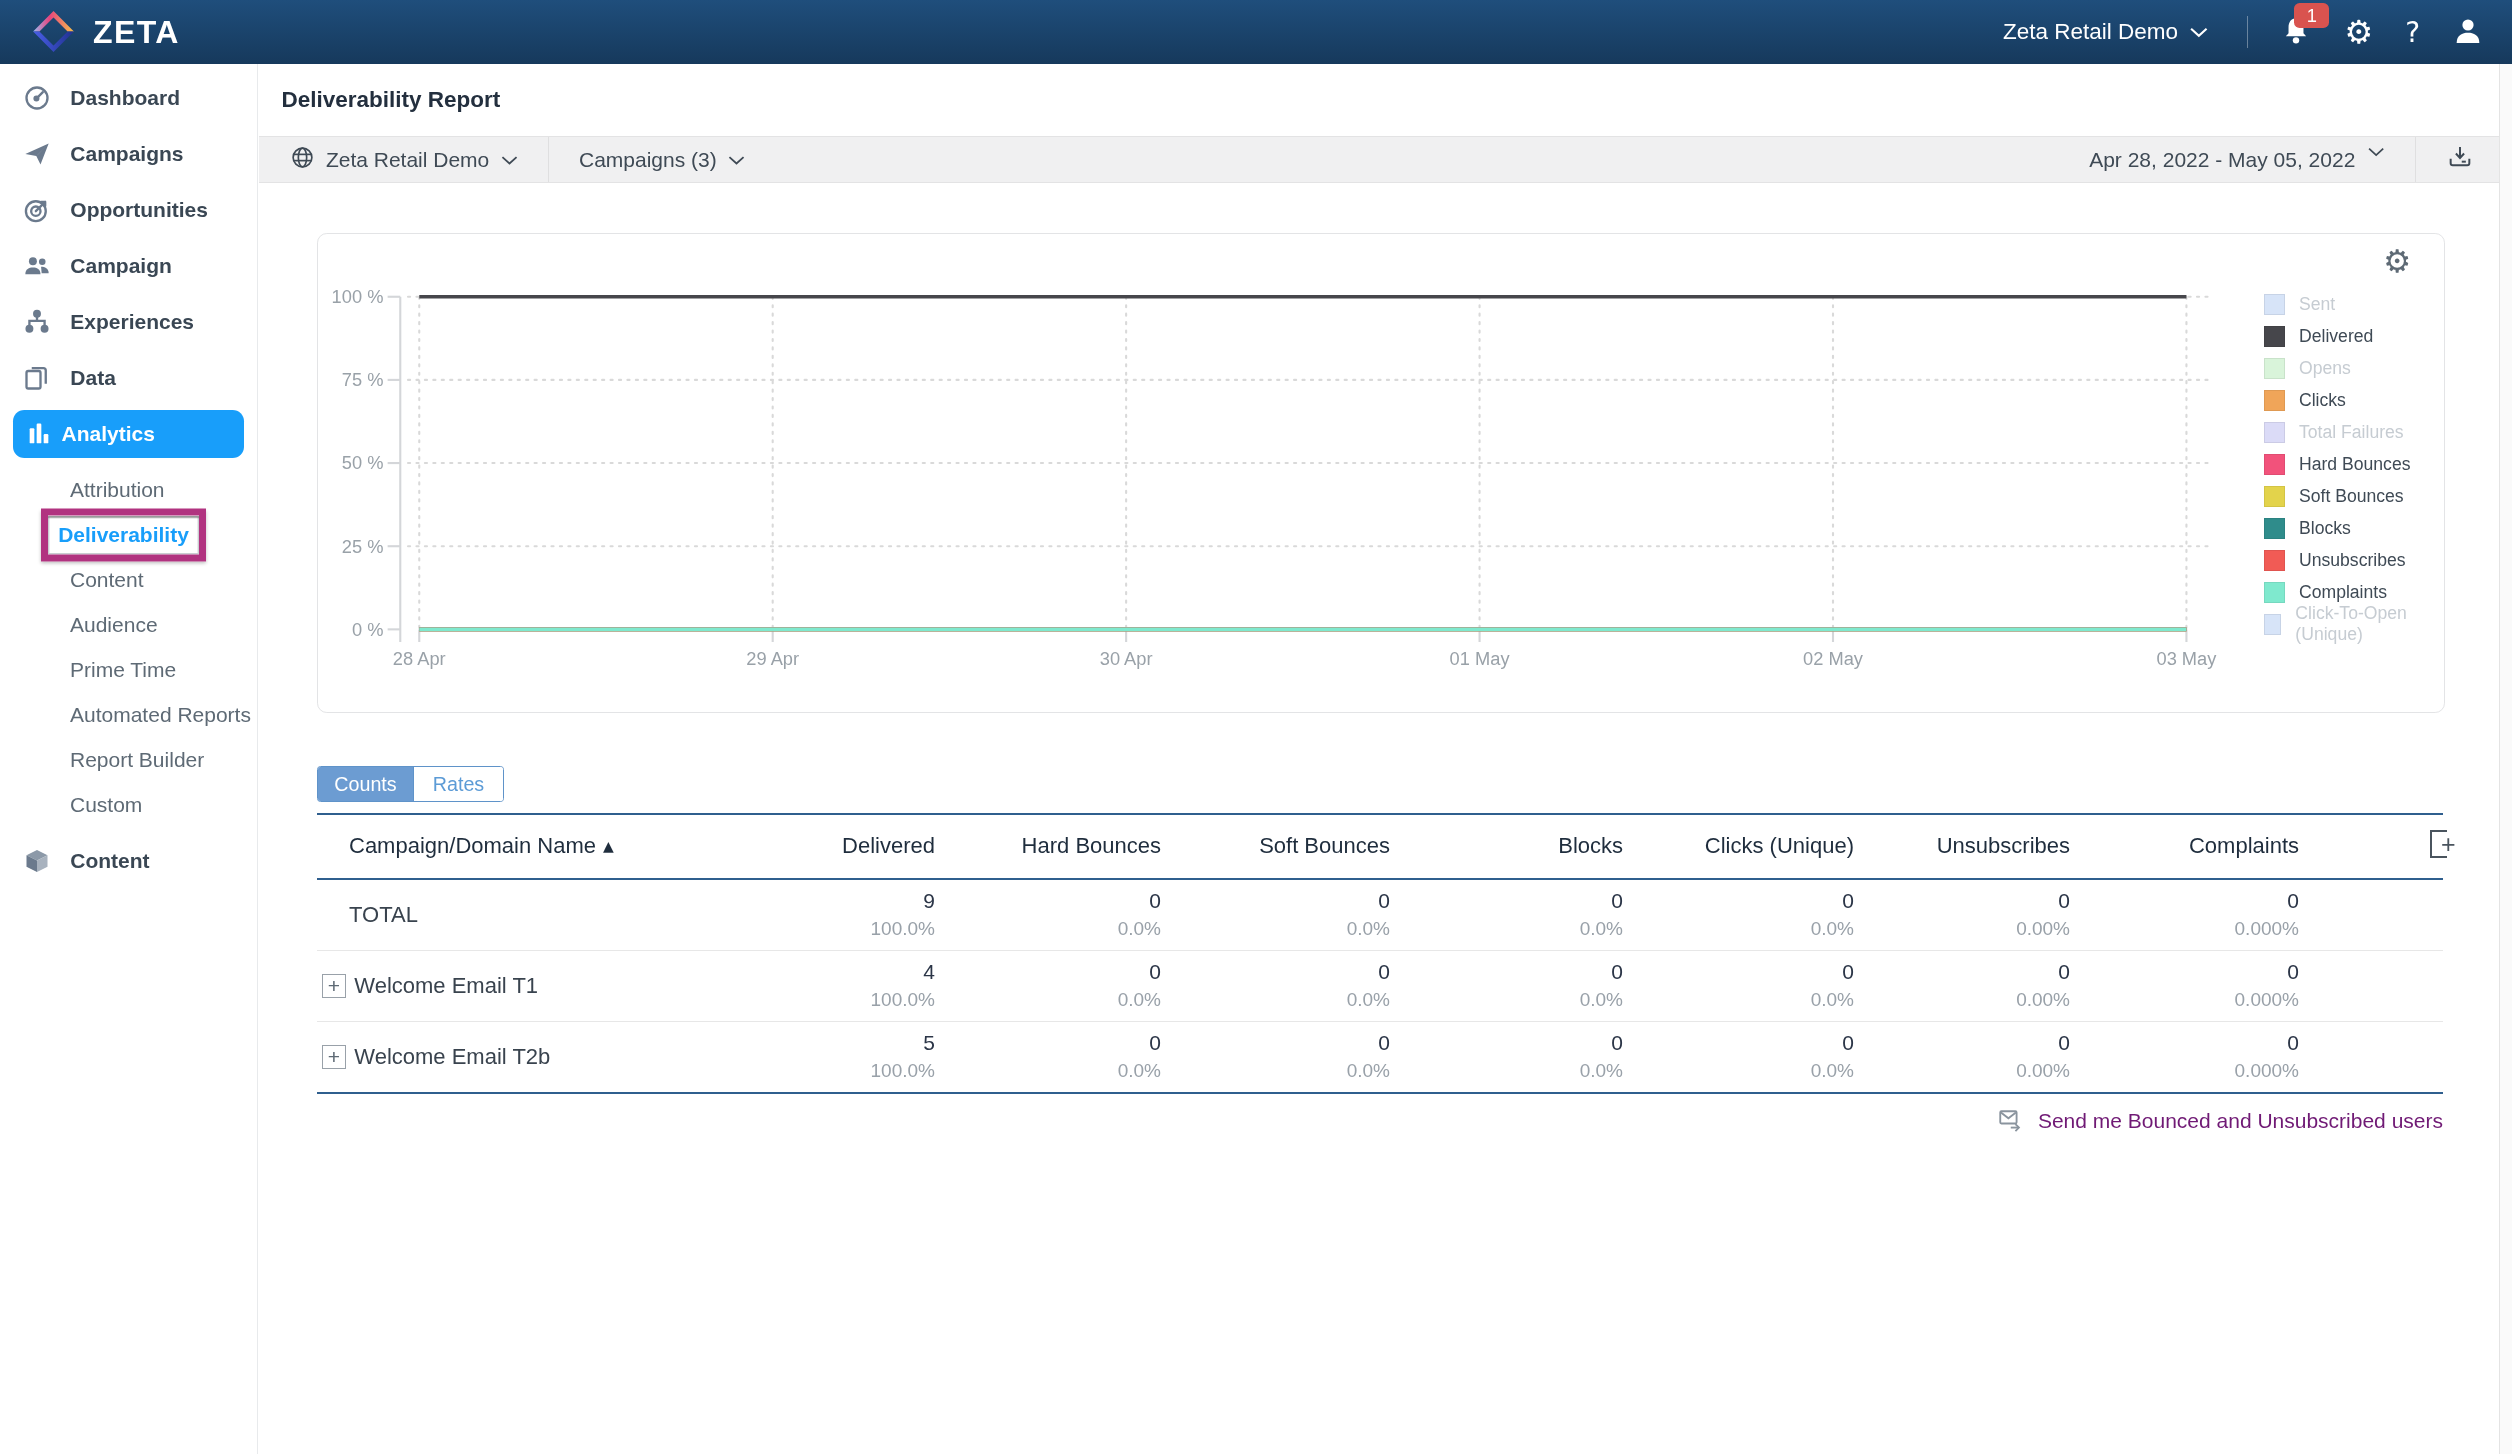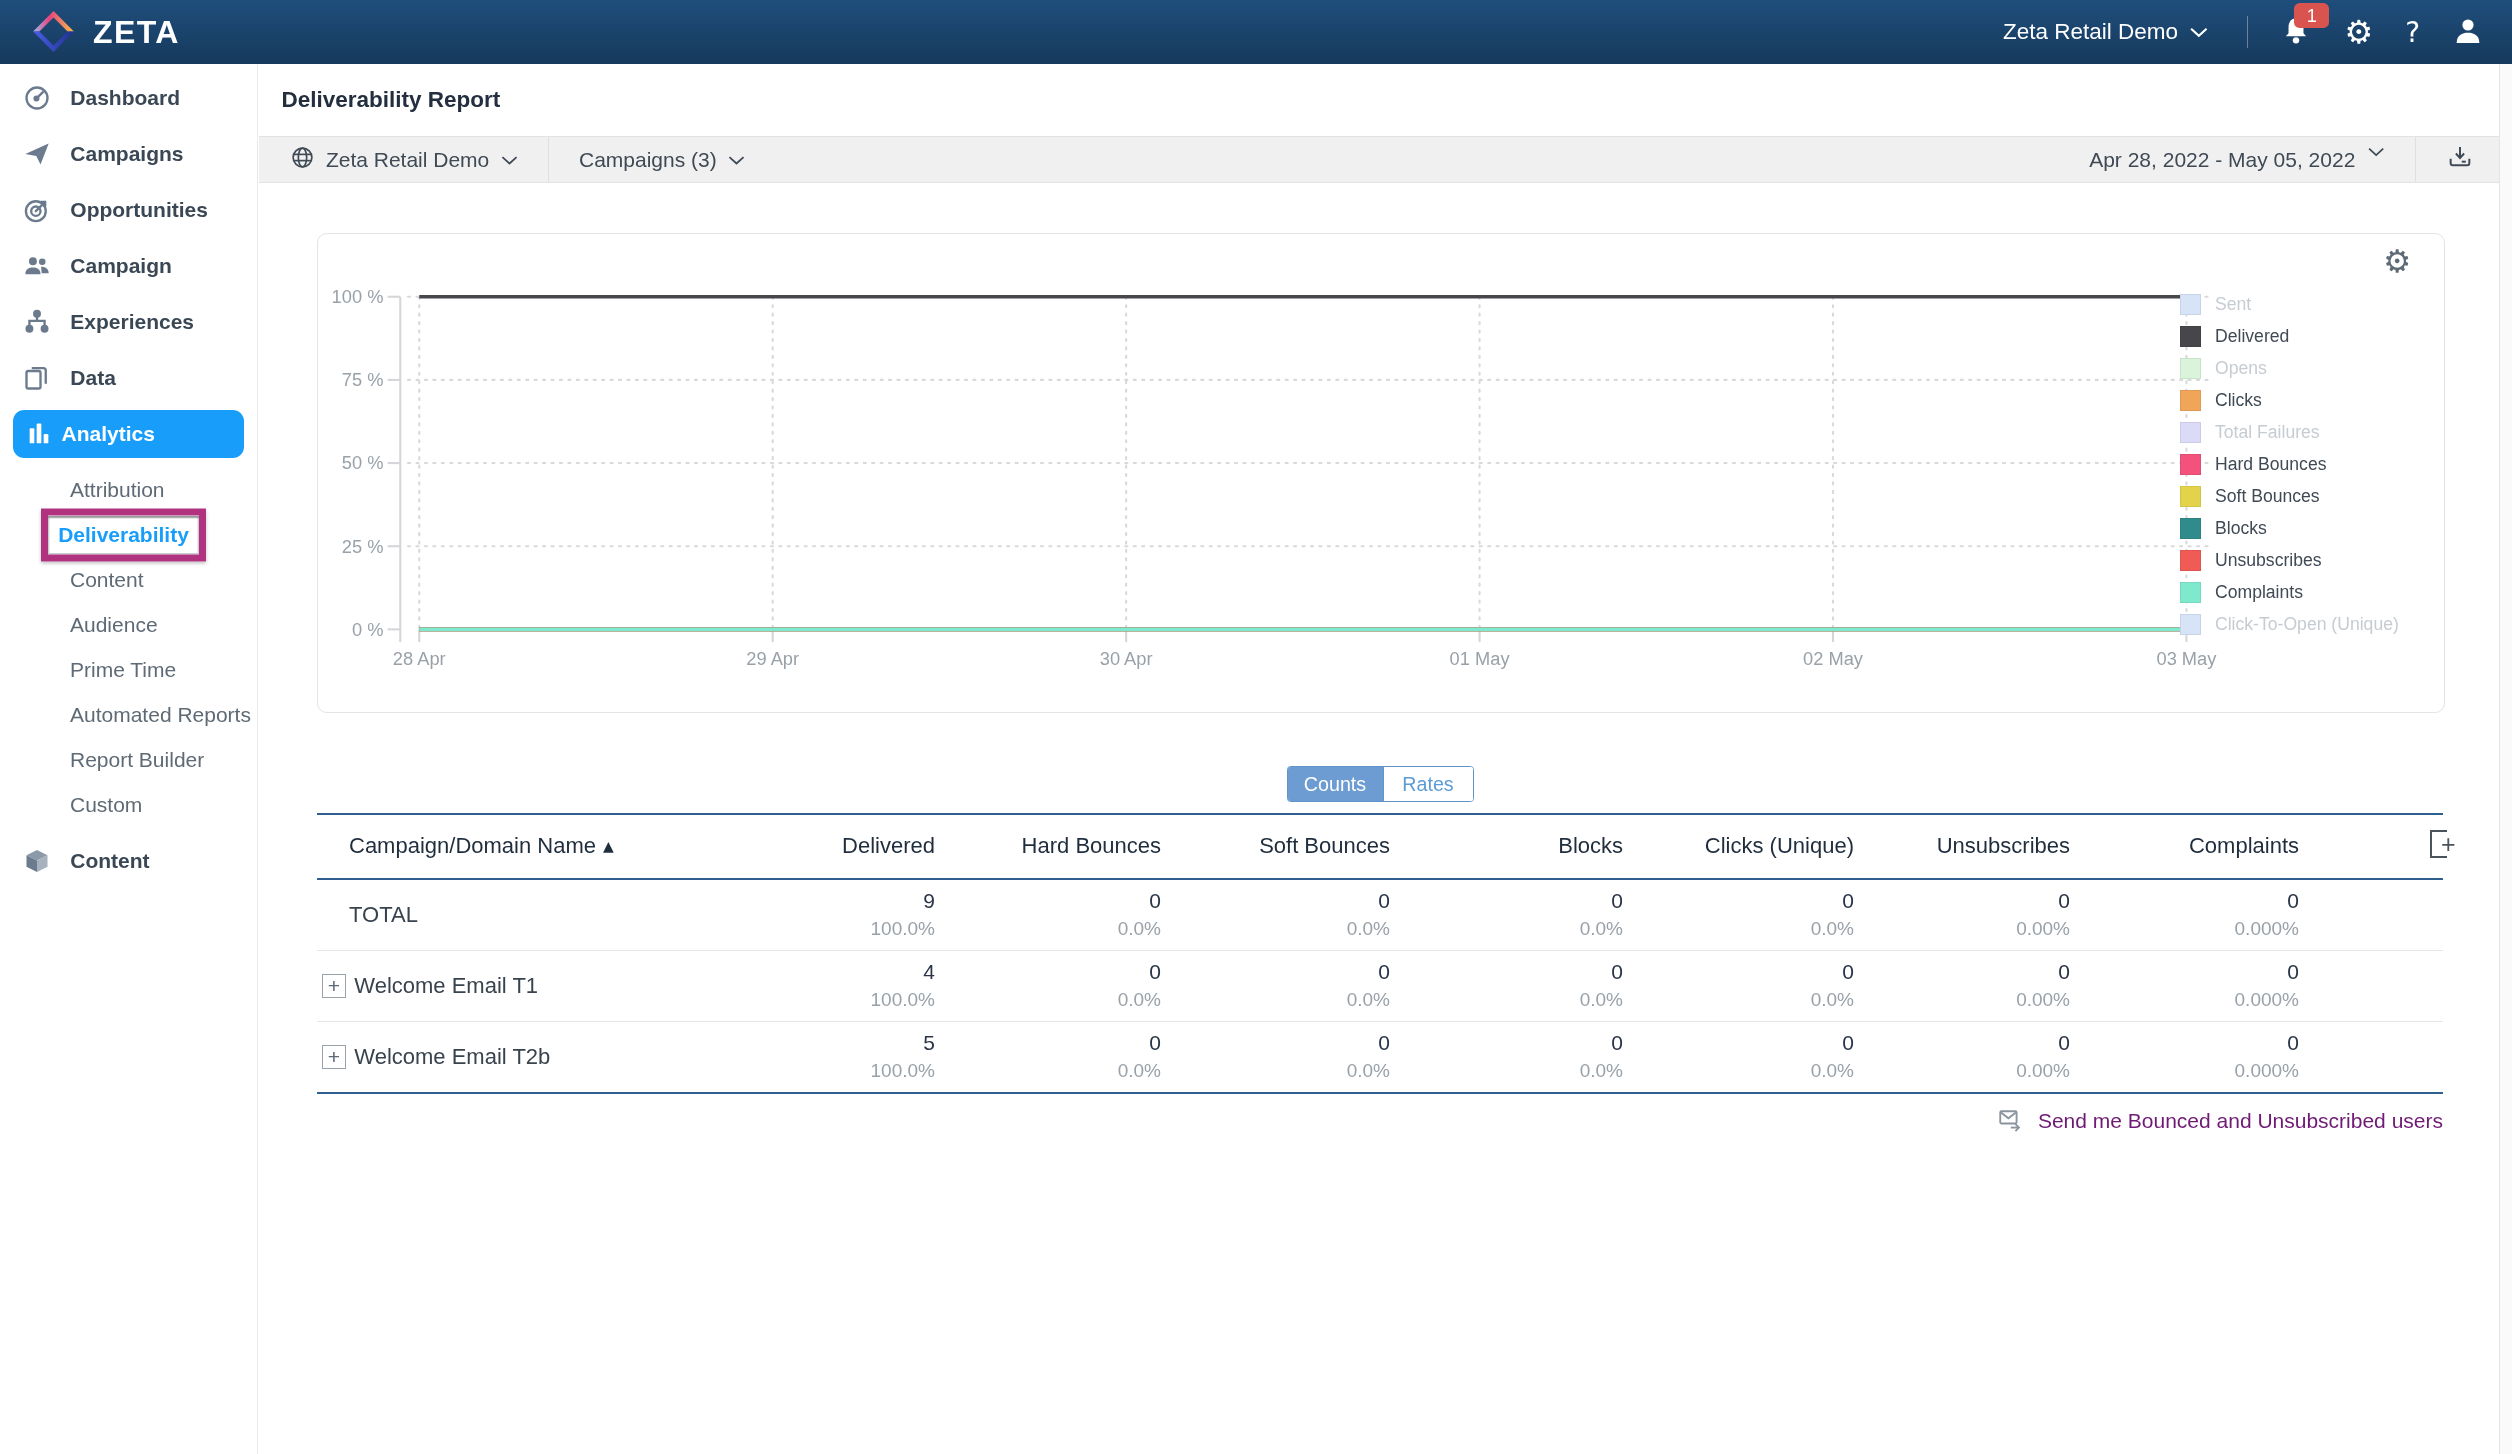"Sent" #legend { left: 1862px -> 1946px }
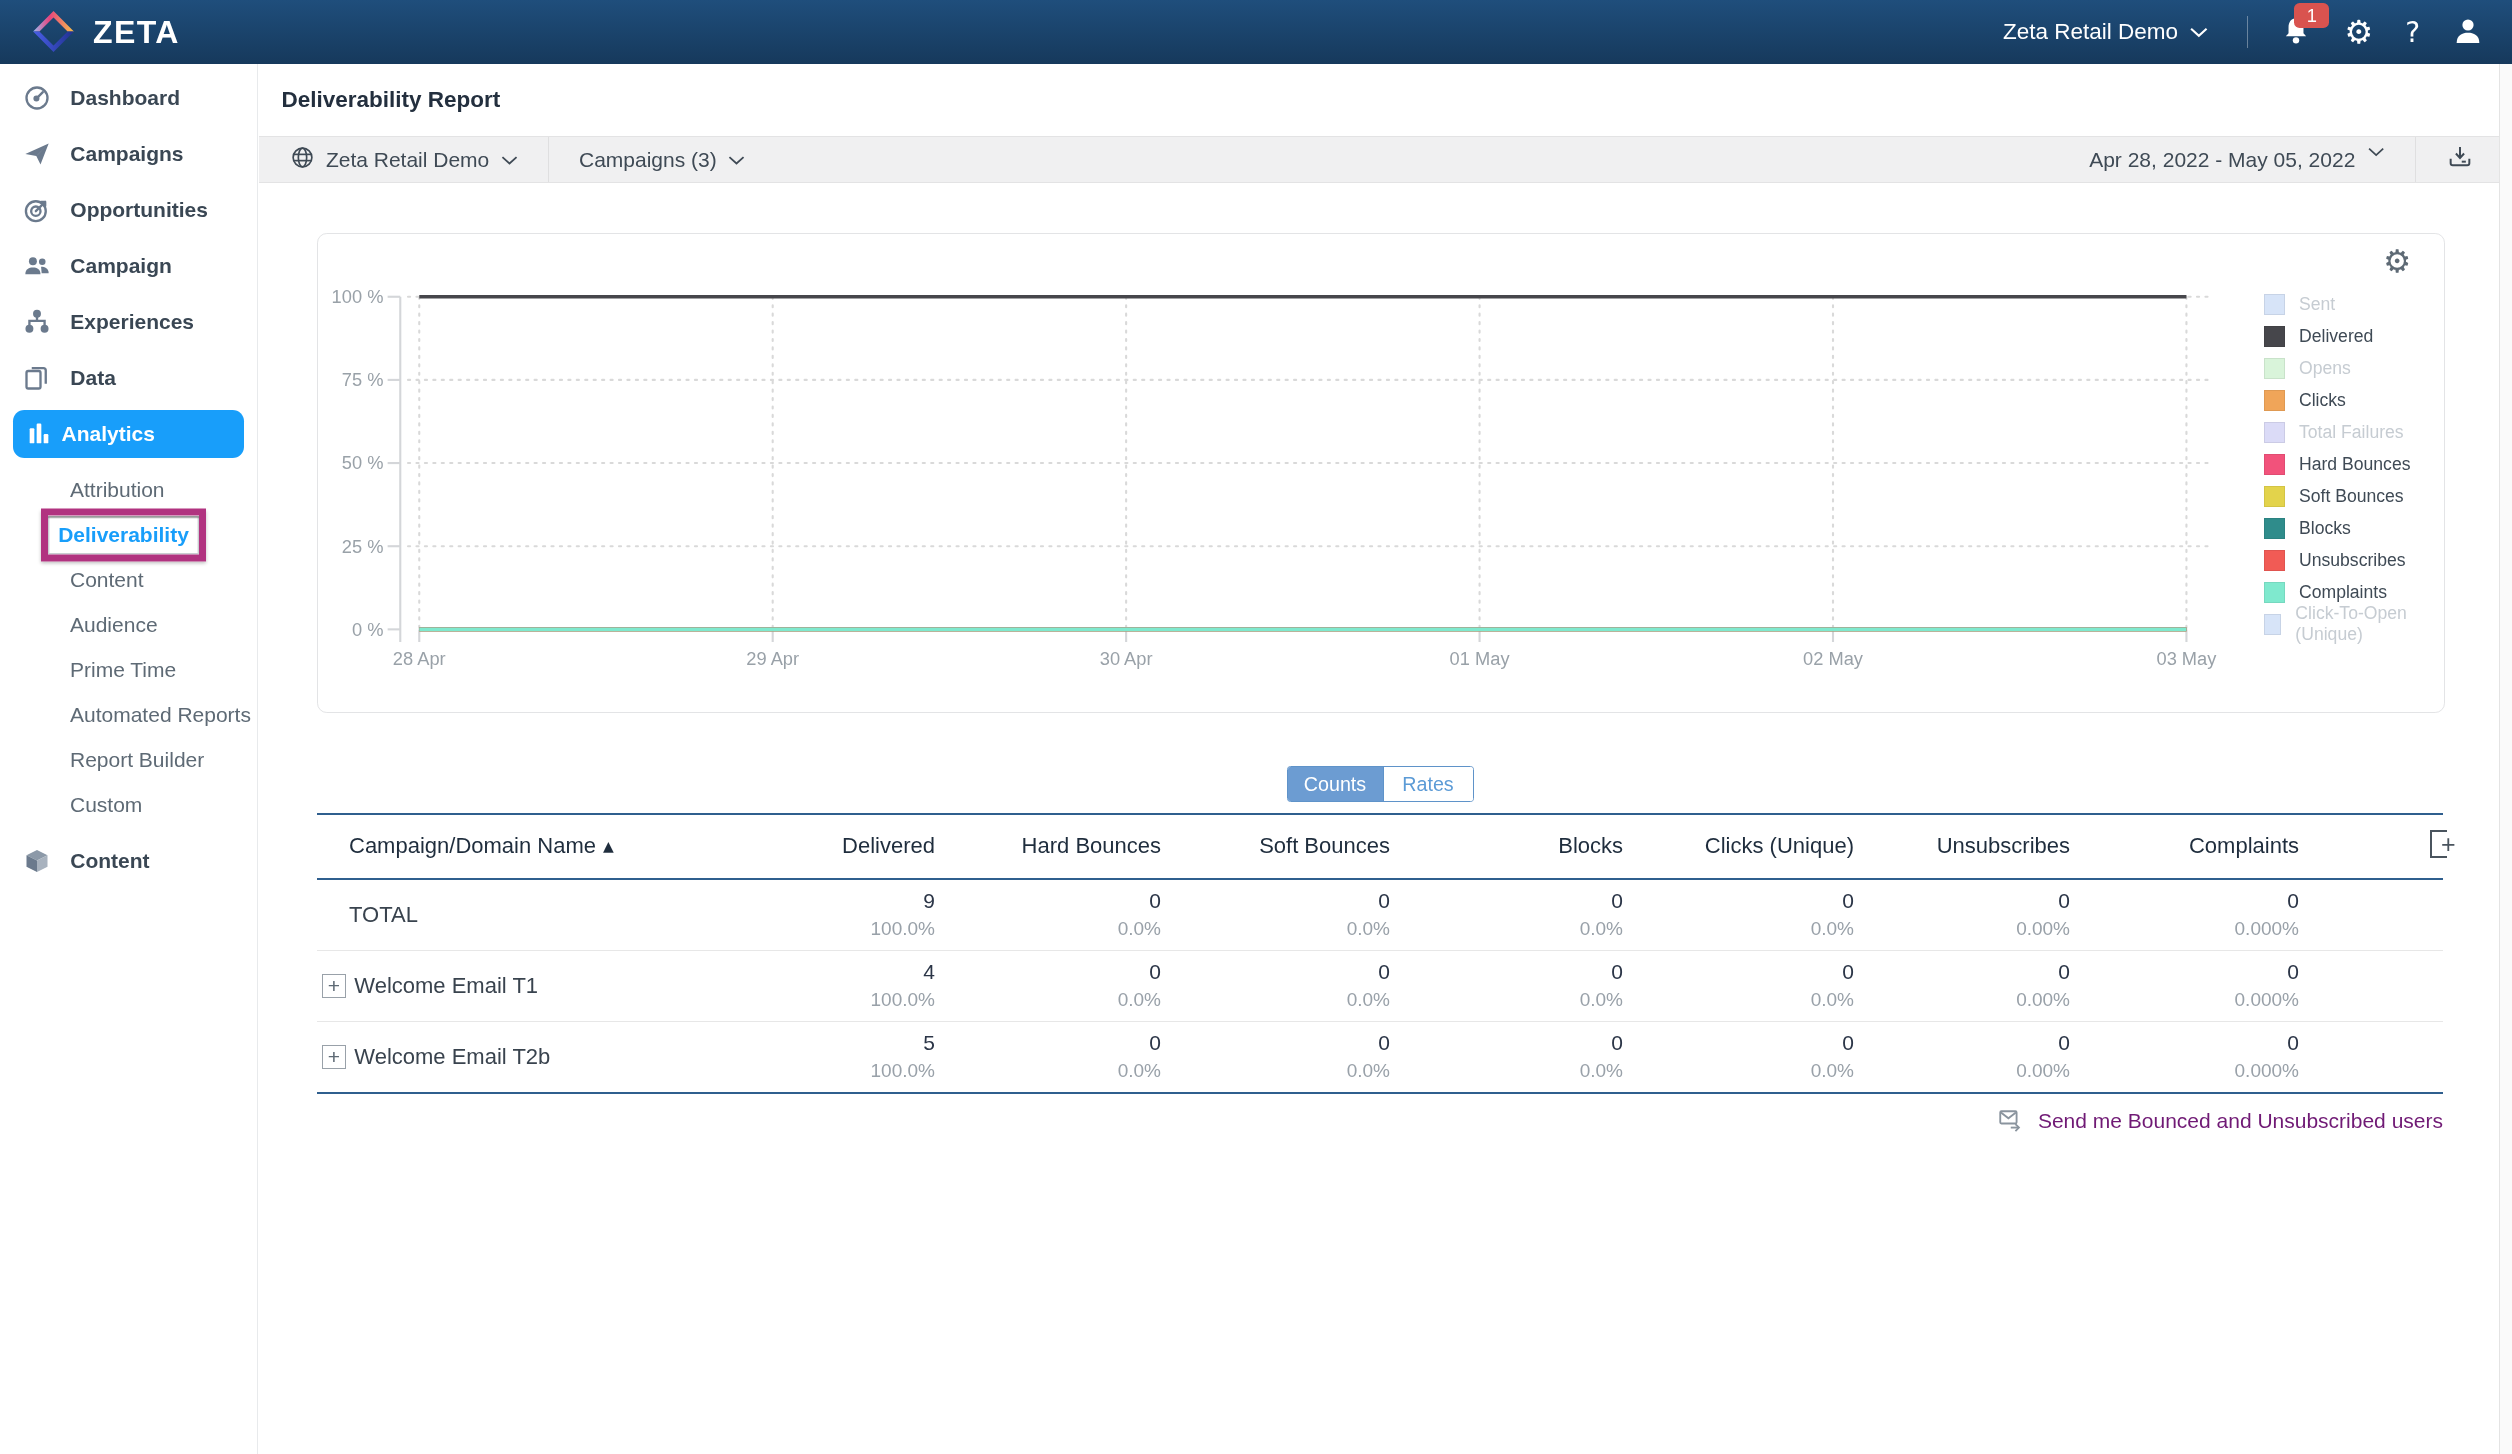"Counts" .toggle-row { justify-content: center -> flex-start }
